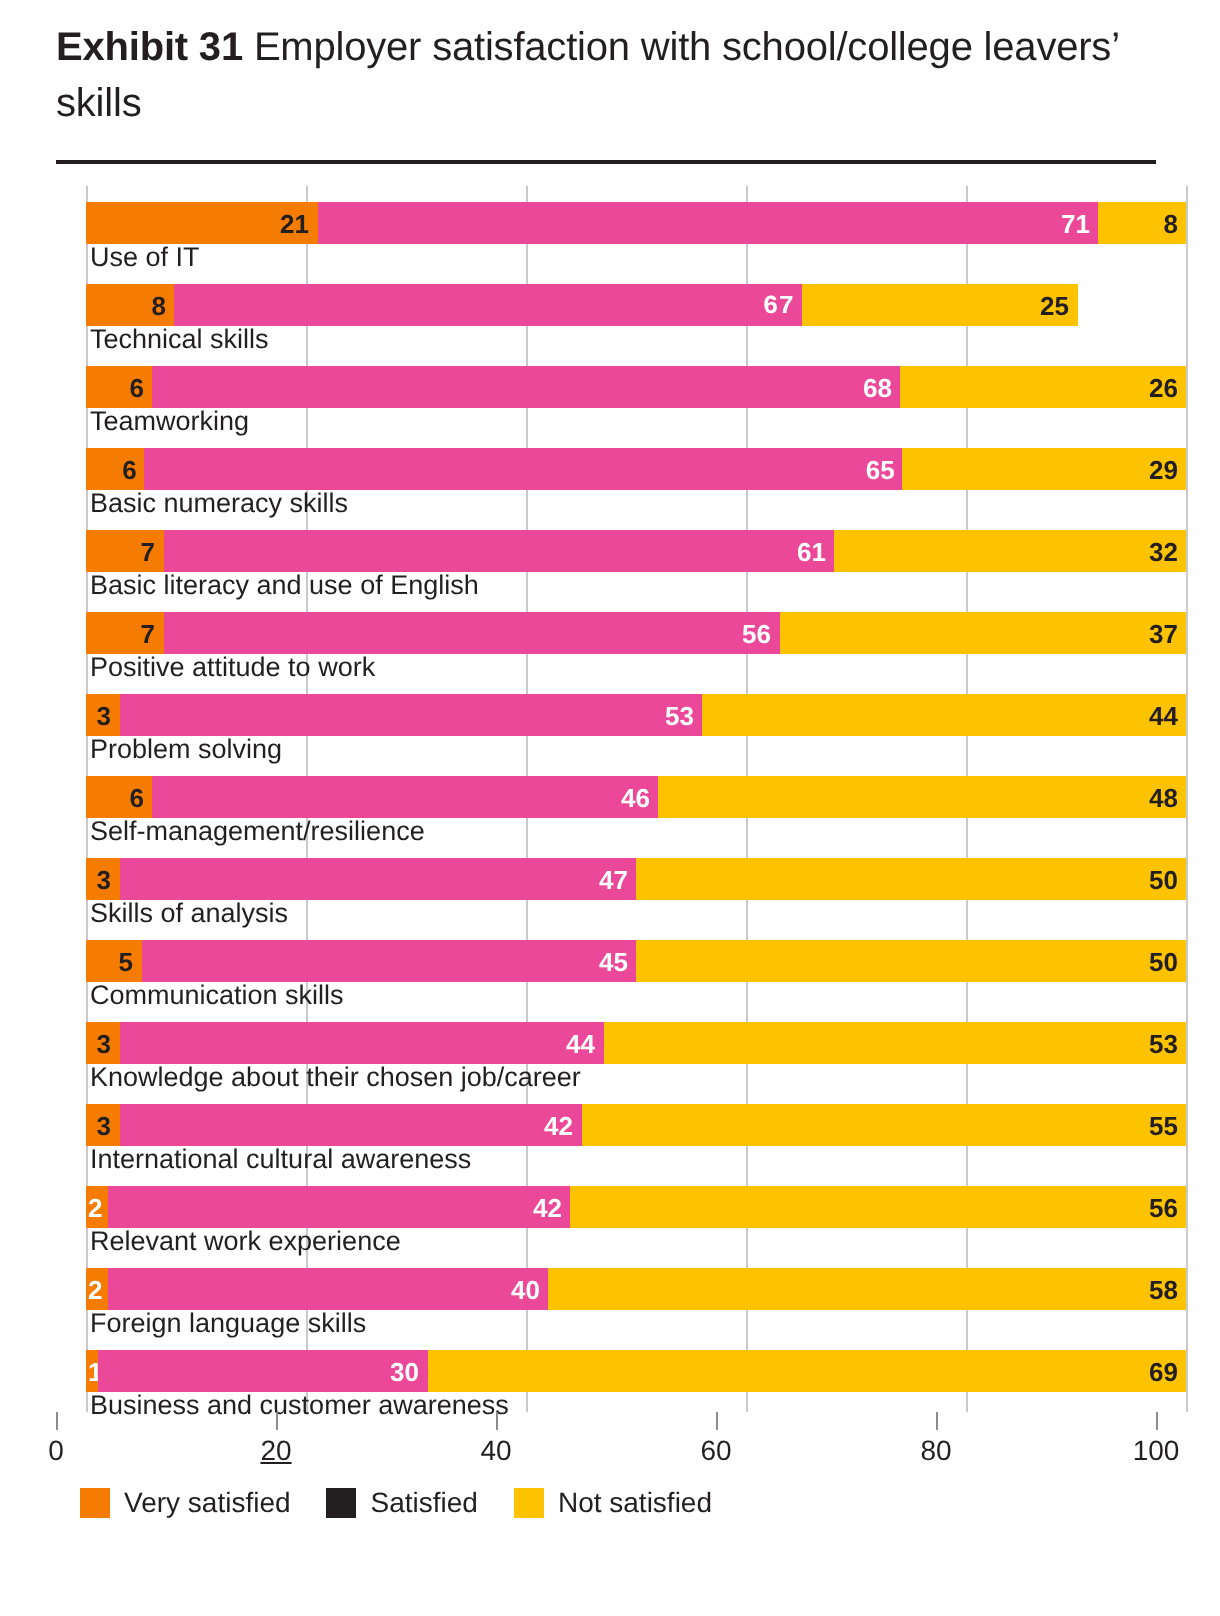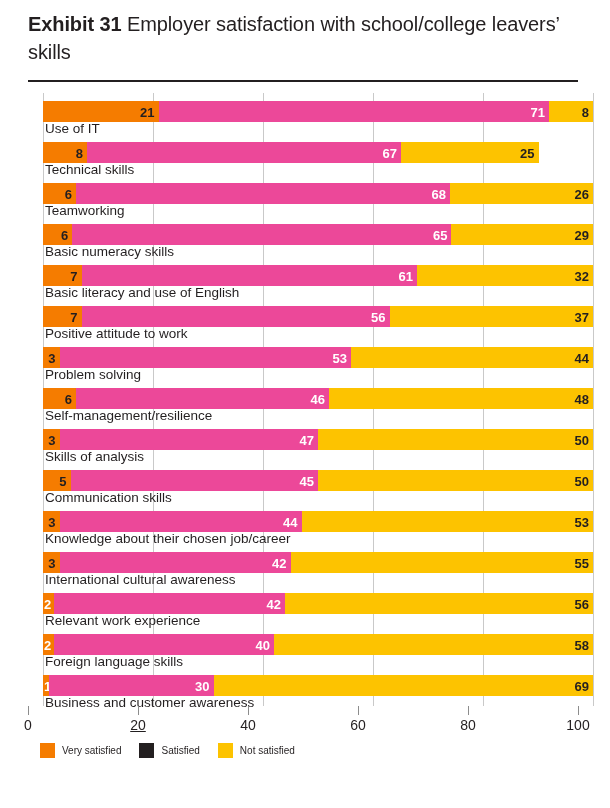"67" div.seg { font-family: none -> Liberation Mono, monospace }
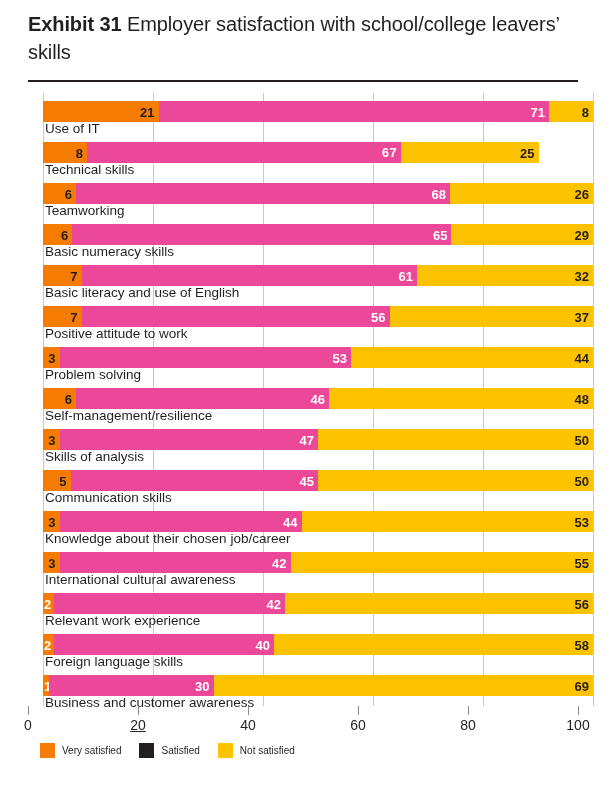"Very satisfied" .legend-label { font-size: 10px -> 14px }
